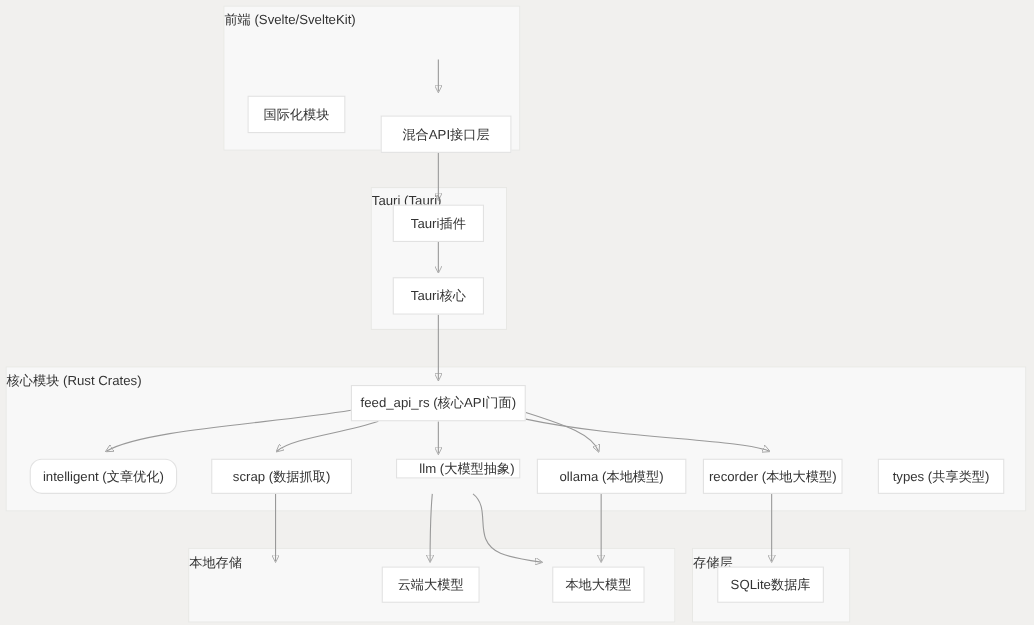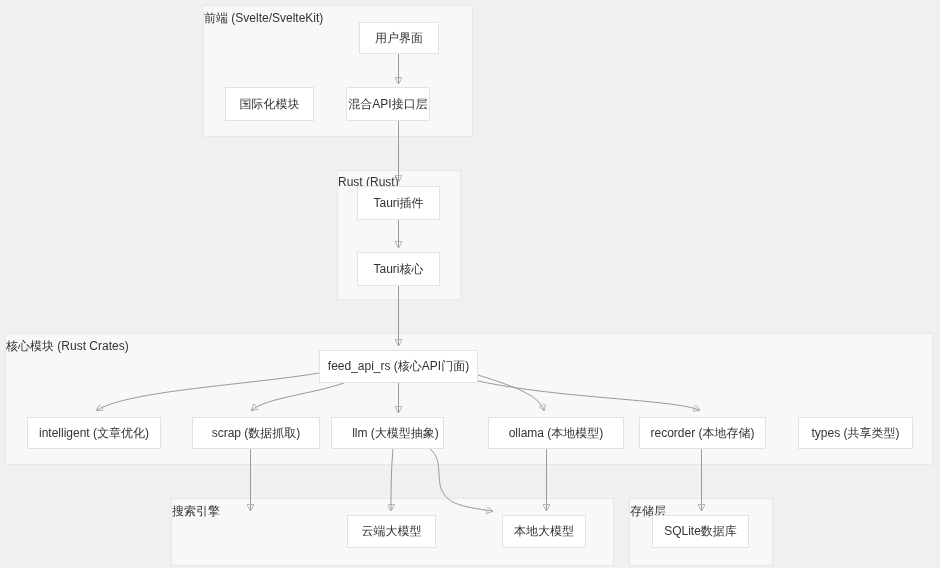"用户界面" div.node { html: <div>用户界面</div> -> none }
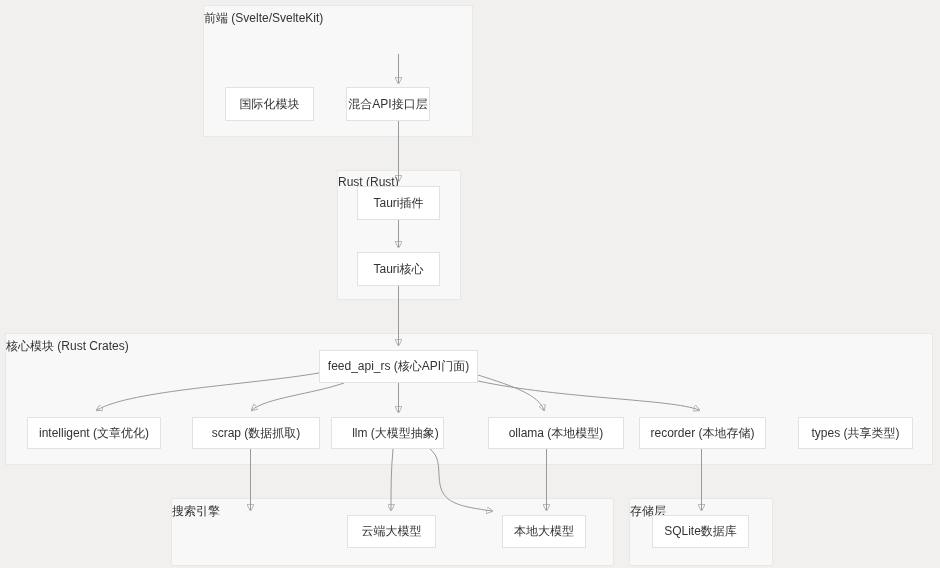"混合API接口层" .n-api { top: 87px -> 105px; width: 84px -> 119px }
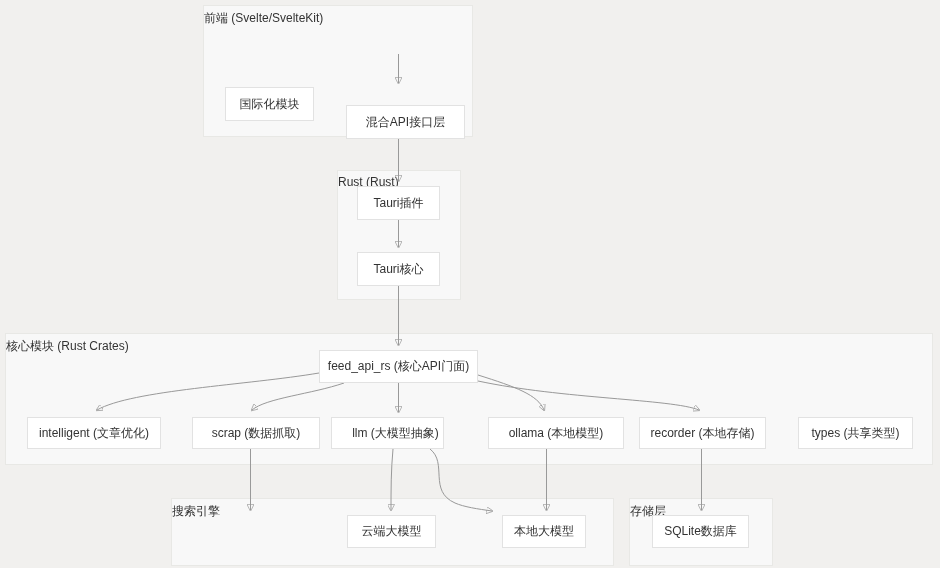"Rust (Rust)" span.group-title { text: Rust (Rust -> Tauri (Tauri }
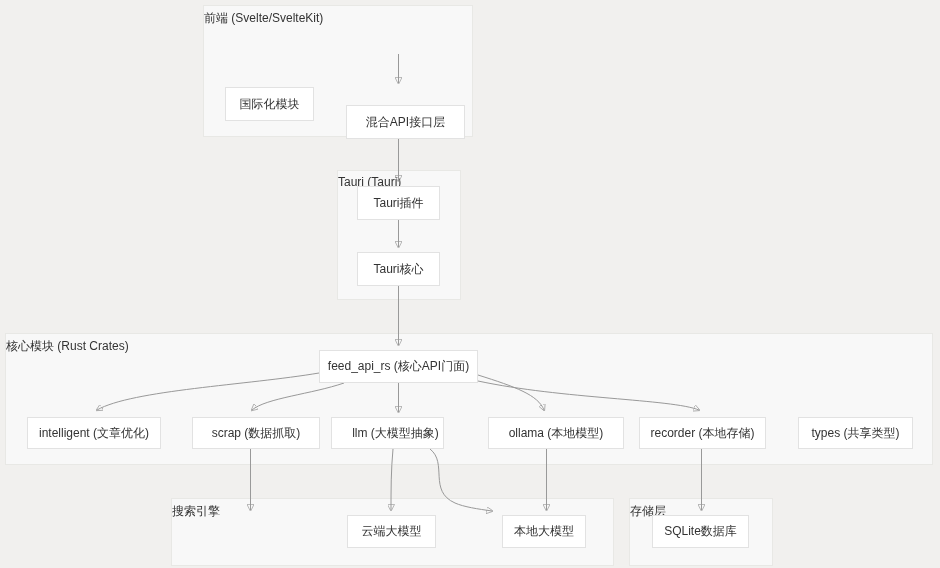"intelligent (文章优化)" .n-intelligent { border-radius: none -> 11px }
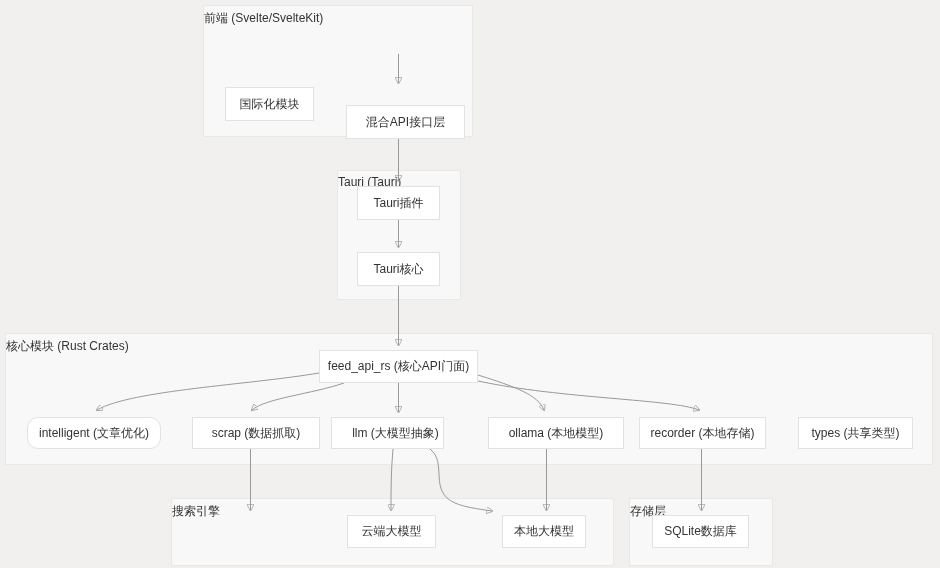"llm (大模型抽象)" .n-llm { height: 32px -> 18px; left: 331px -> 360px }
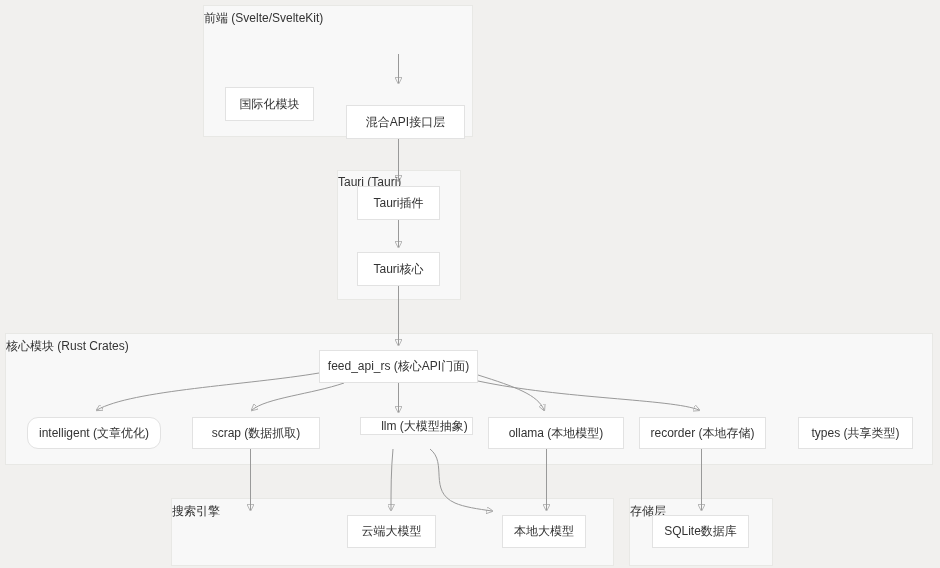"recorder (本地存储)" div.node { text: 存储 -> 大模型 }
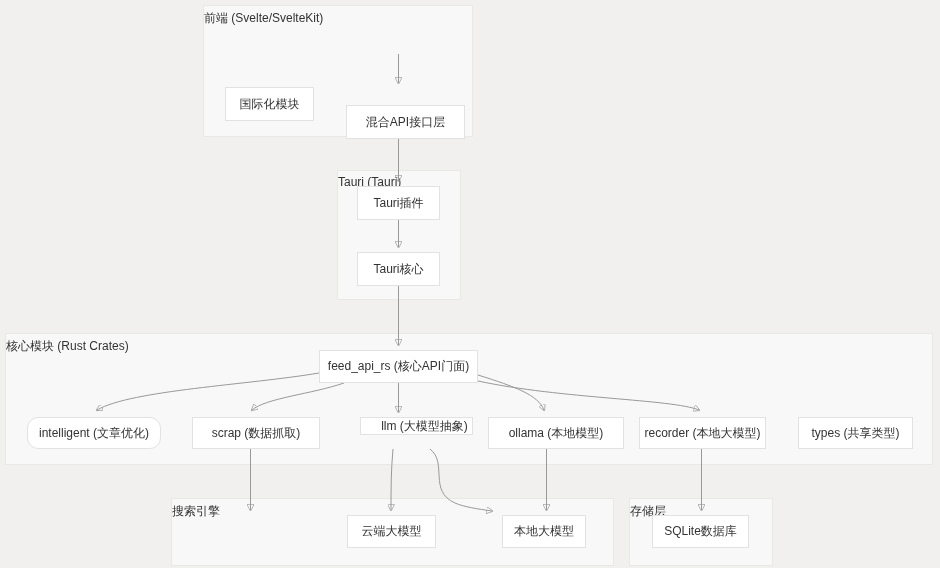"搜索引擎" span.group-title { text: 搜索引擎 -> 本地存储 }
